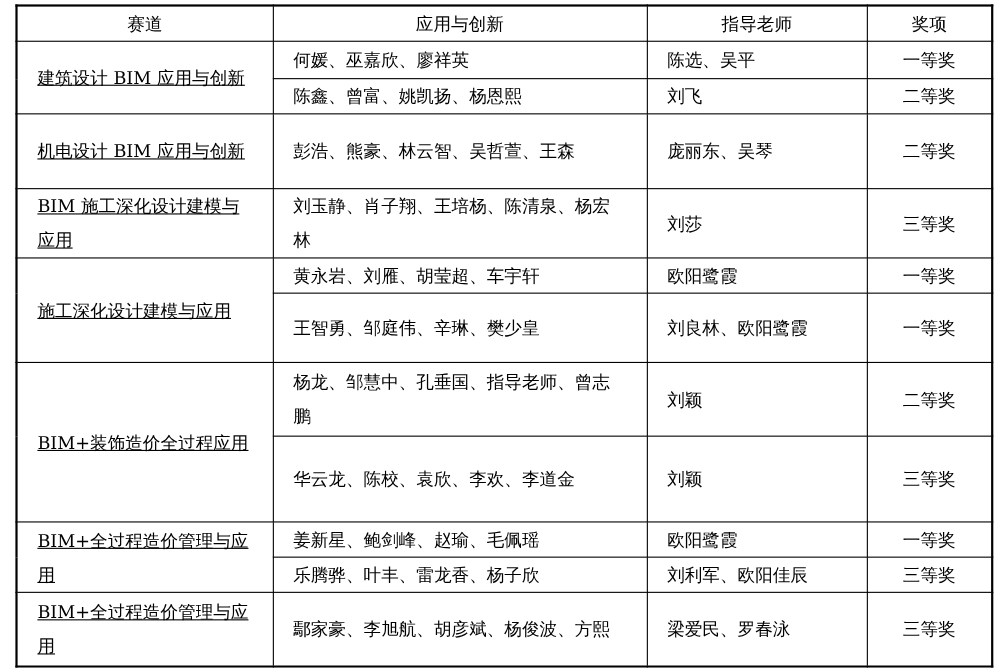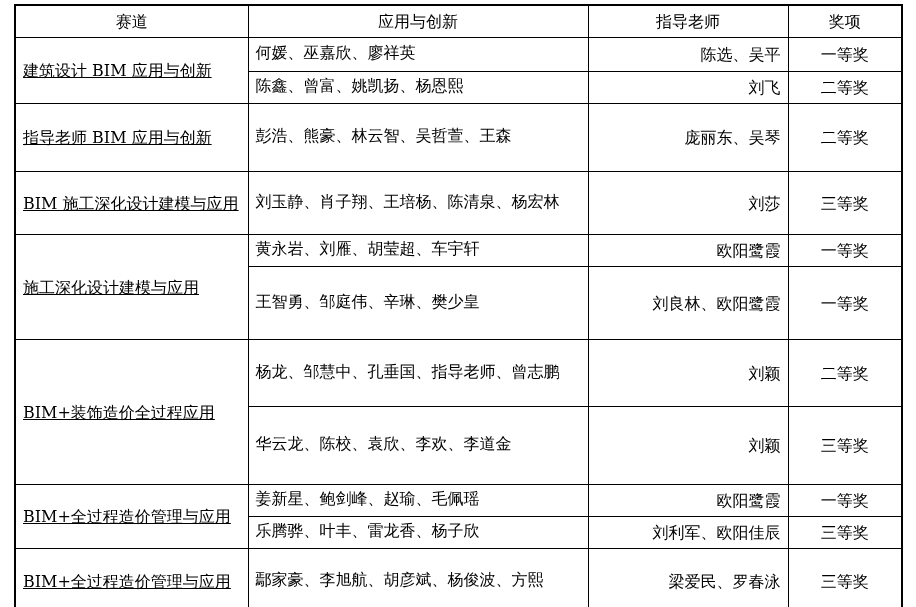"赛道" .awards th, .awards td { padding: 0 7px -> 0 18px }
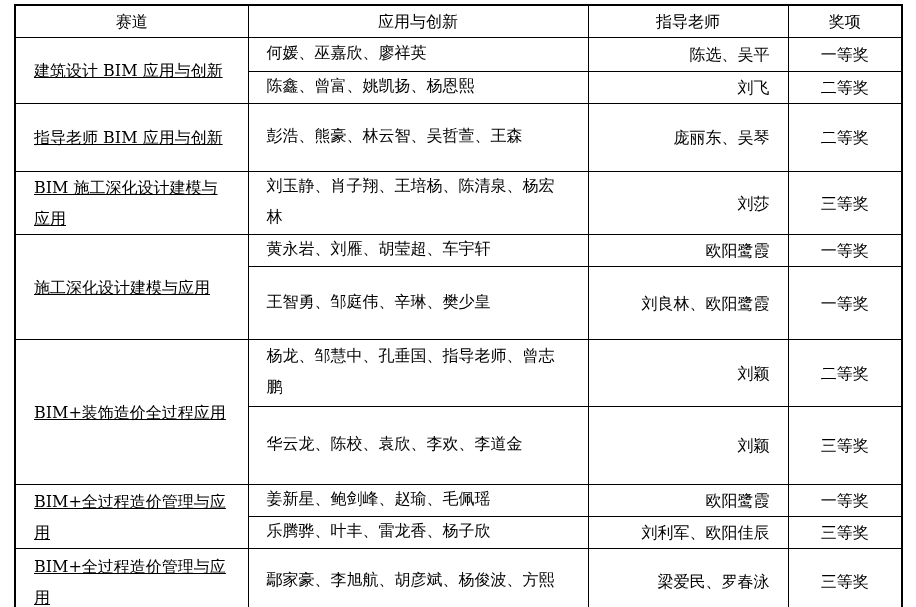"何媛、巫嘉欣、廖祥英" td.students { font-family: Liberation Mono, monospace -> none }
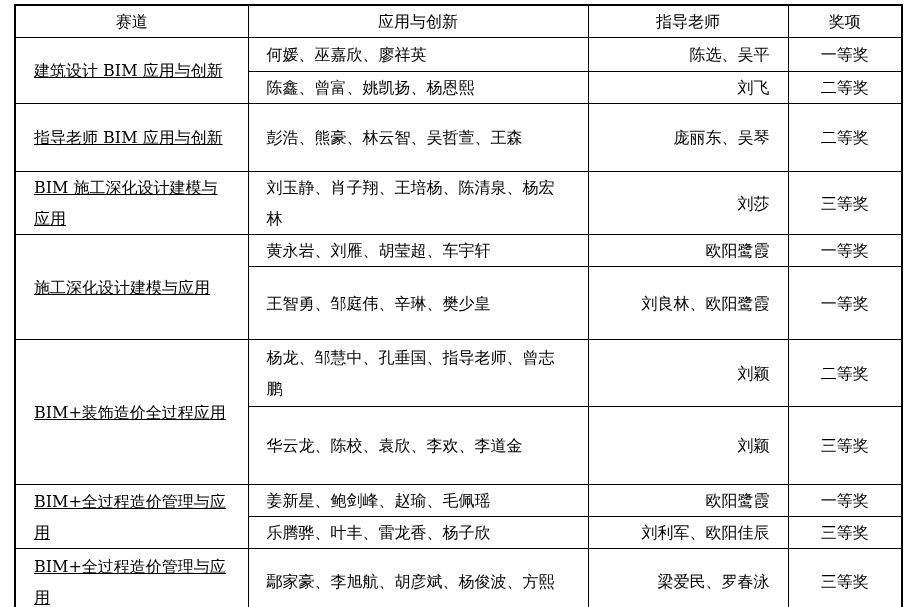"陈选、吴平" td.teachers { text-align: right -> left }
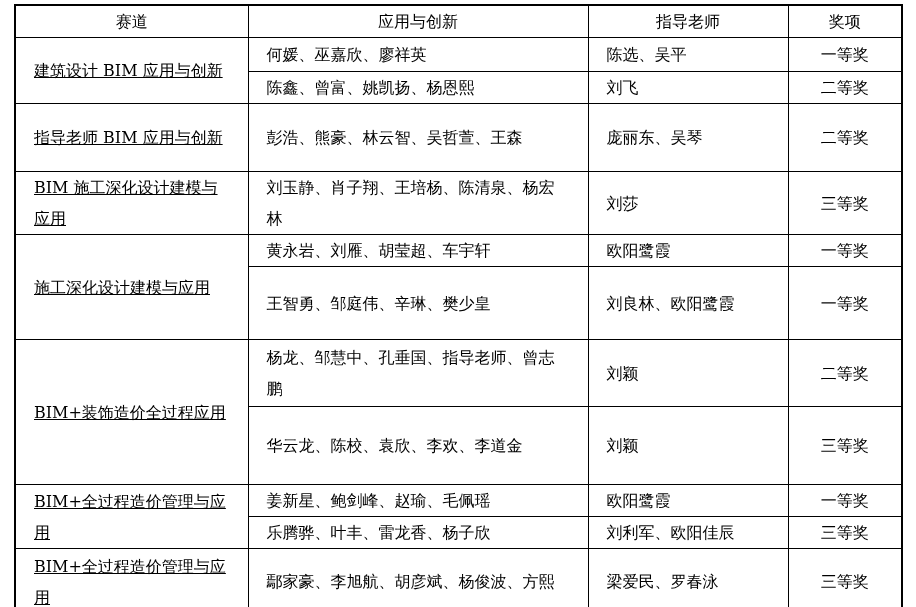"指导老师 BIM 应用与创新" td.track { text: 指导老师 -> 机电设计 }
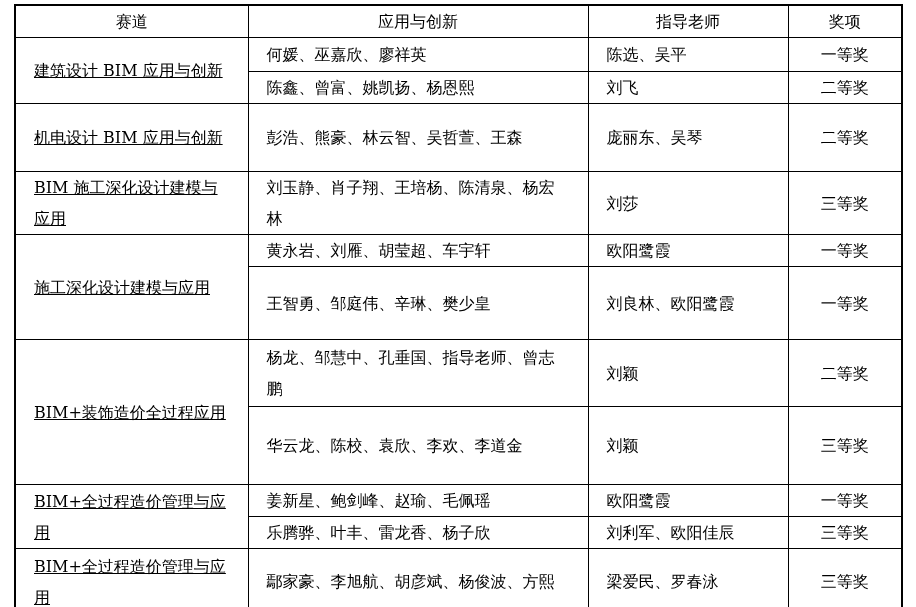"王智勇、邹庭伟、辛琳、樊少皇" tr { height: 73px -> 63px }
